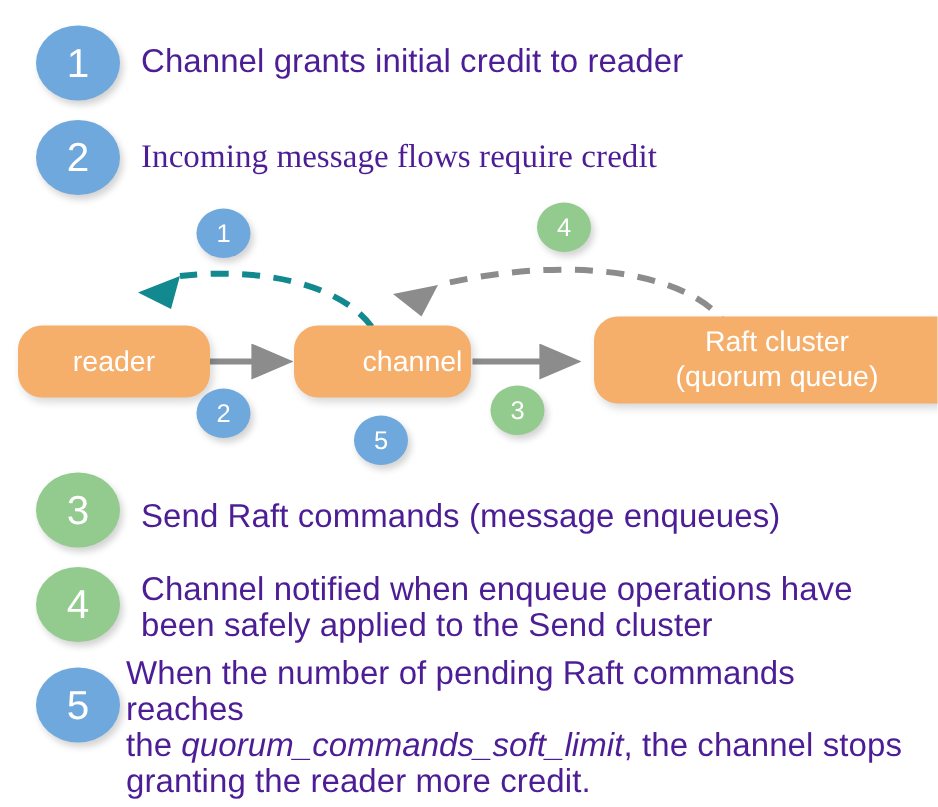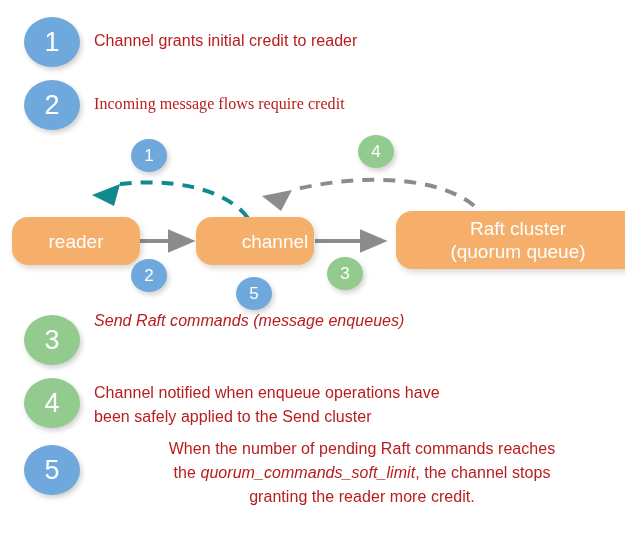"Channel grants initial credit to" .list-text { color: #b91c1c -> #4c1d95; font-size: 16px -> 22px }
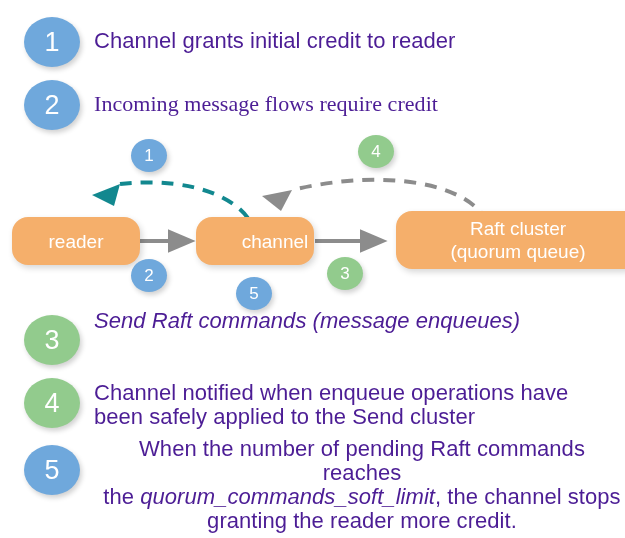"Send Raft commands (message enqueues)" div.list-text { font-style: italic -> none; top: 309px -> 332px }
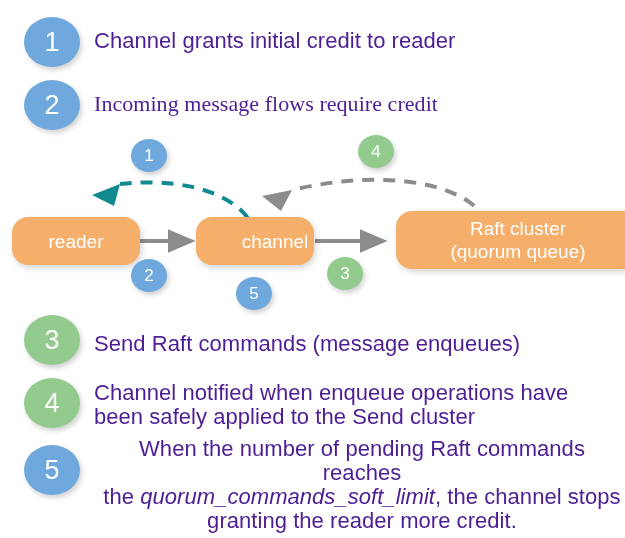"When the number of pending" div.list-text { left: 102px -> 84px; text-align: center -> none }
